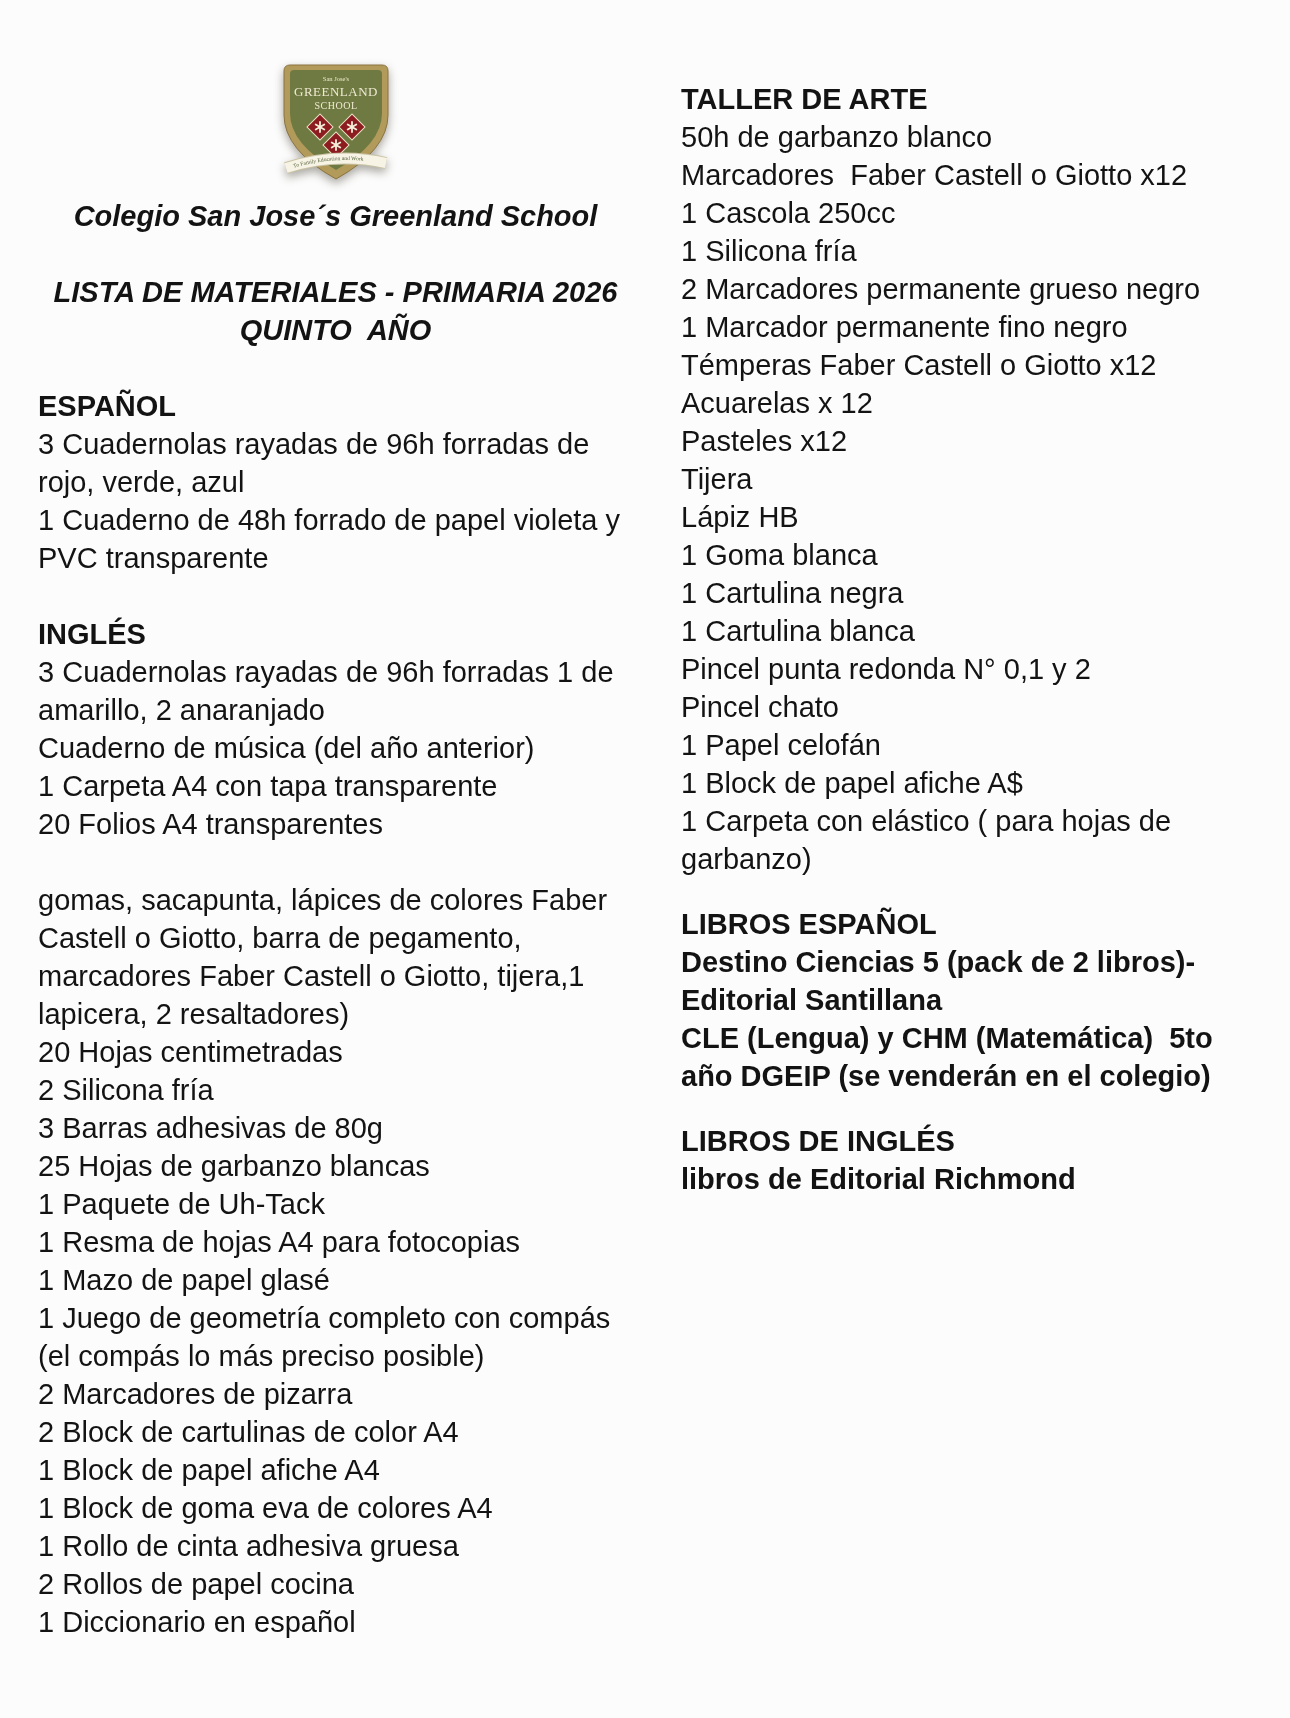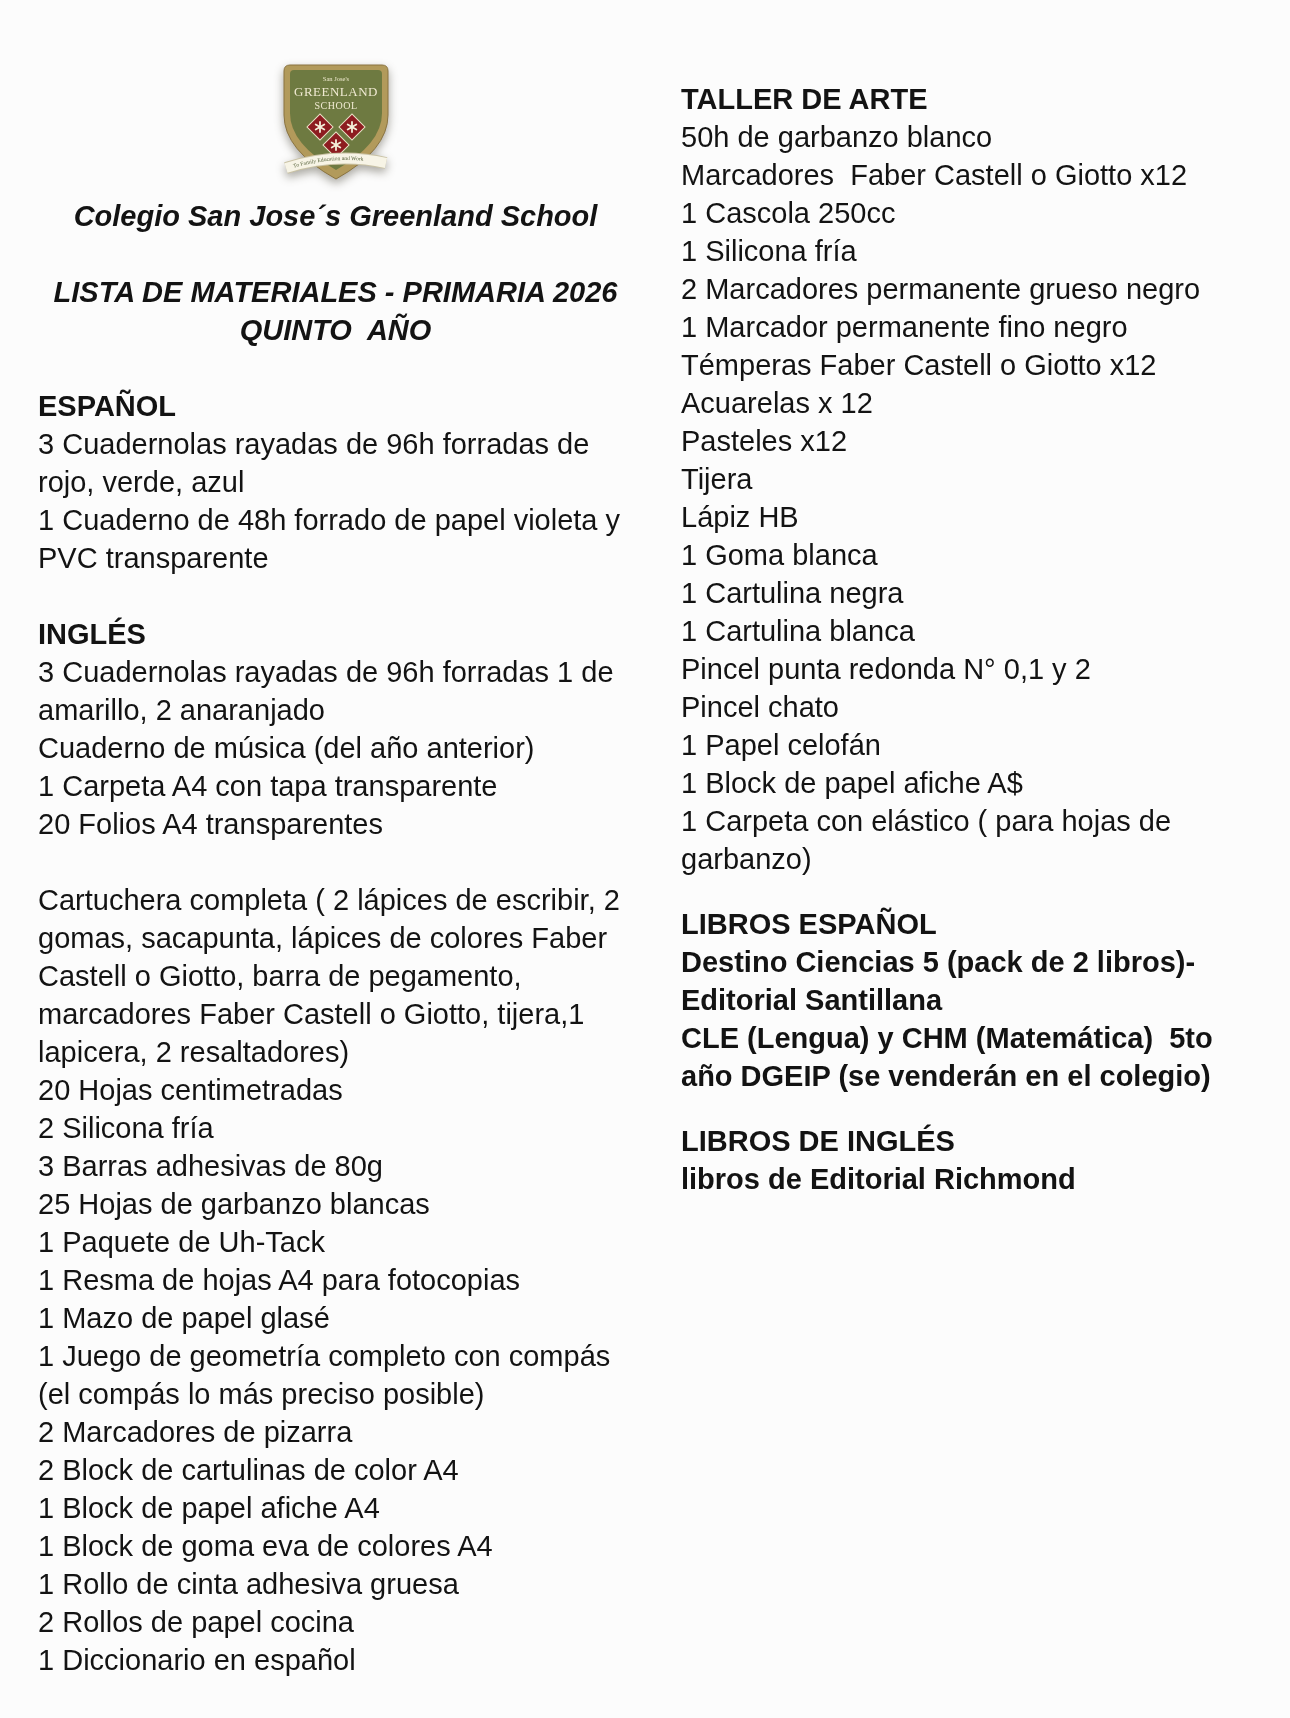"Cartuchera completa ( 2 lápices" div.line { html: <div>Cartuchera completa ( 2 lápices de escribir, 2</div> -> none }
